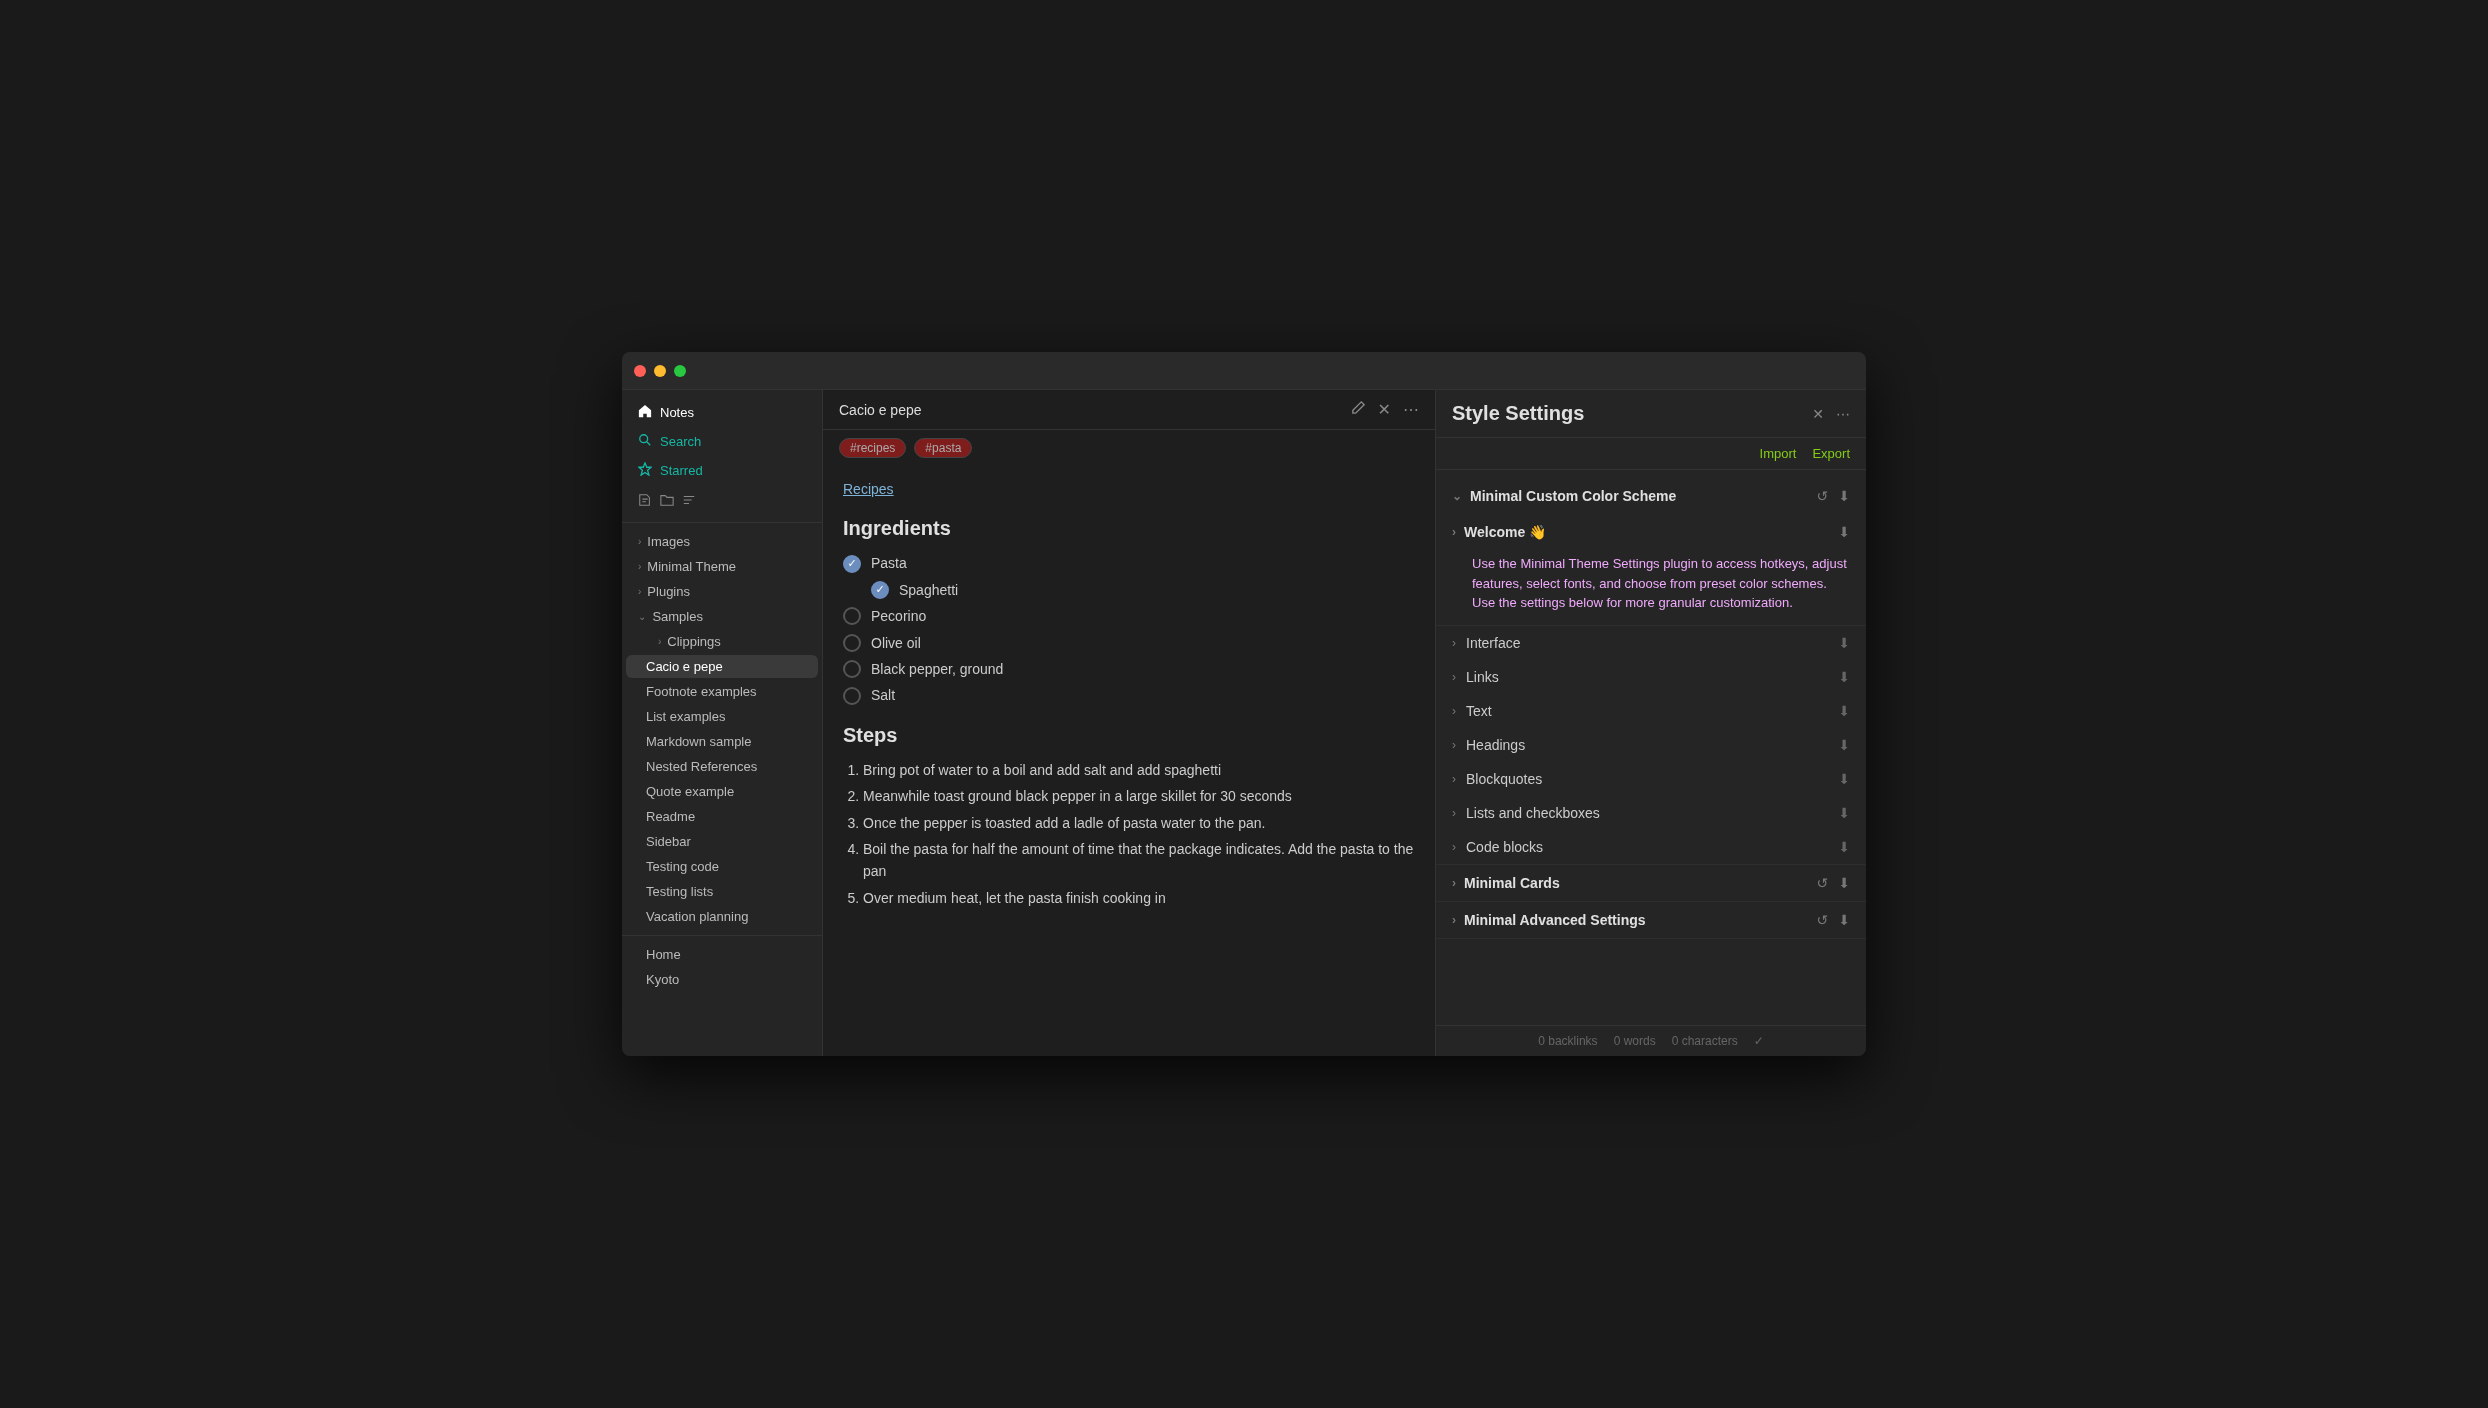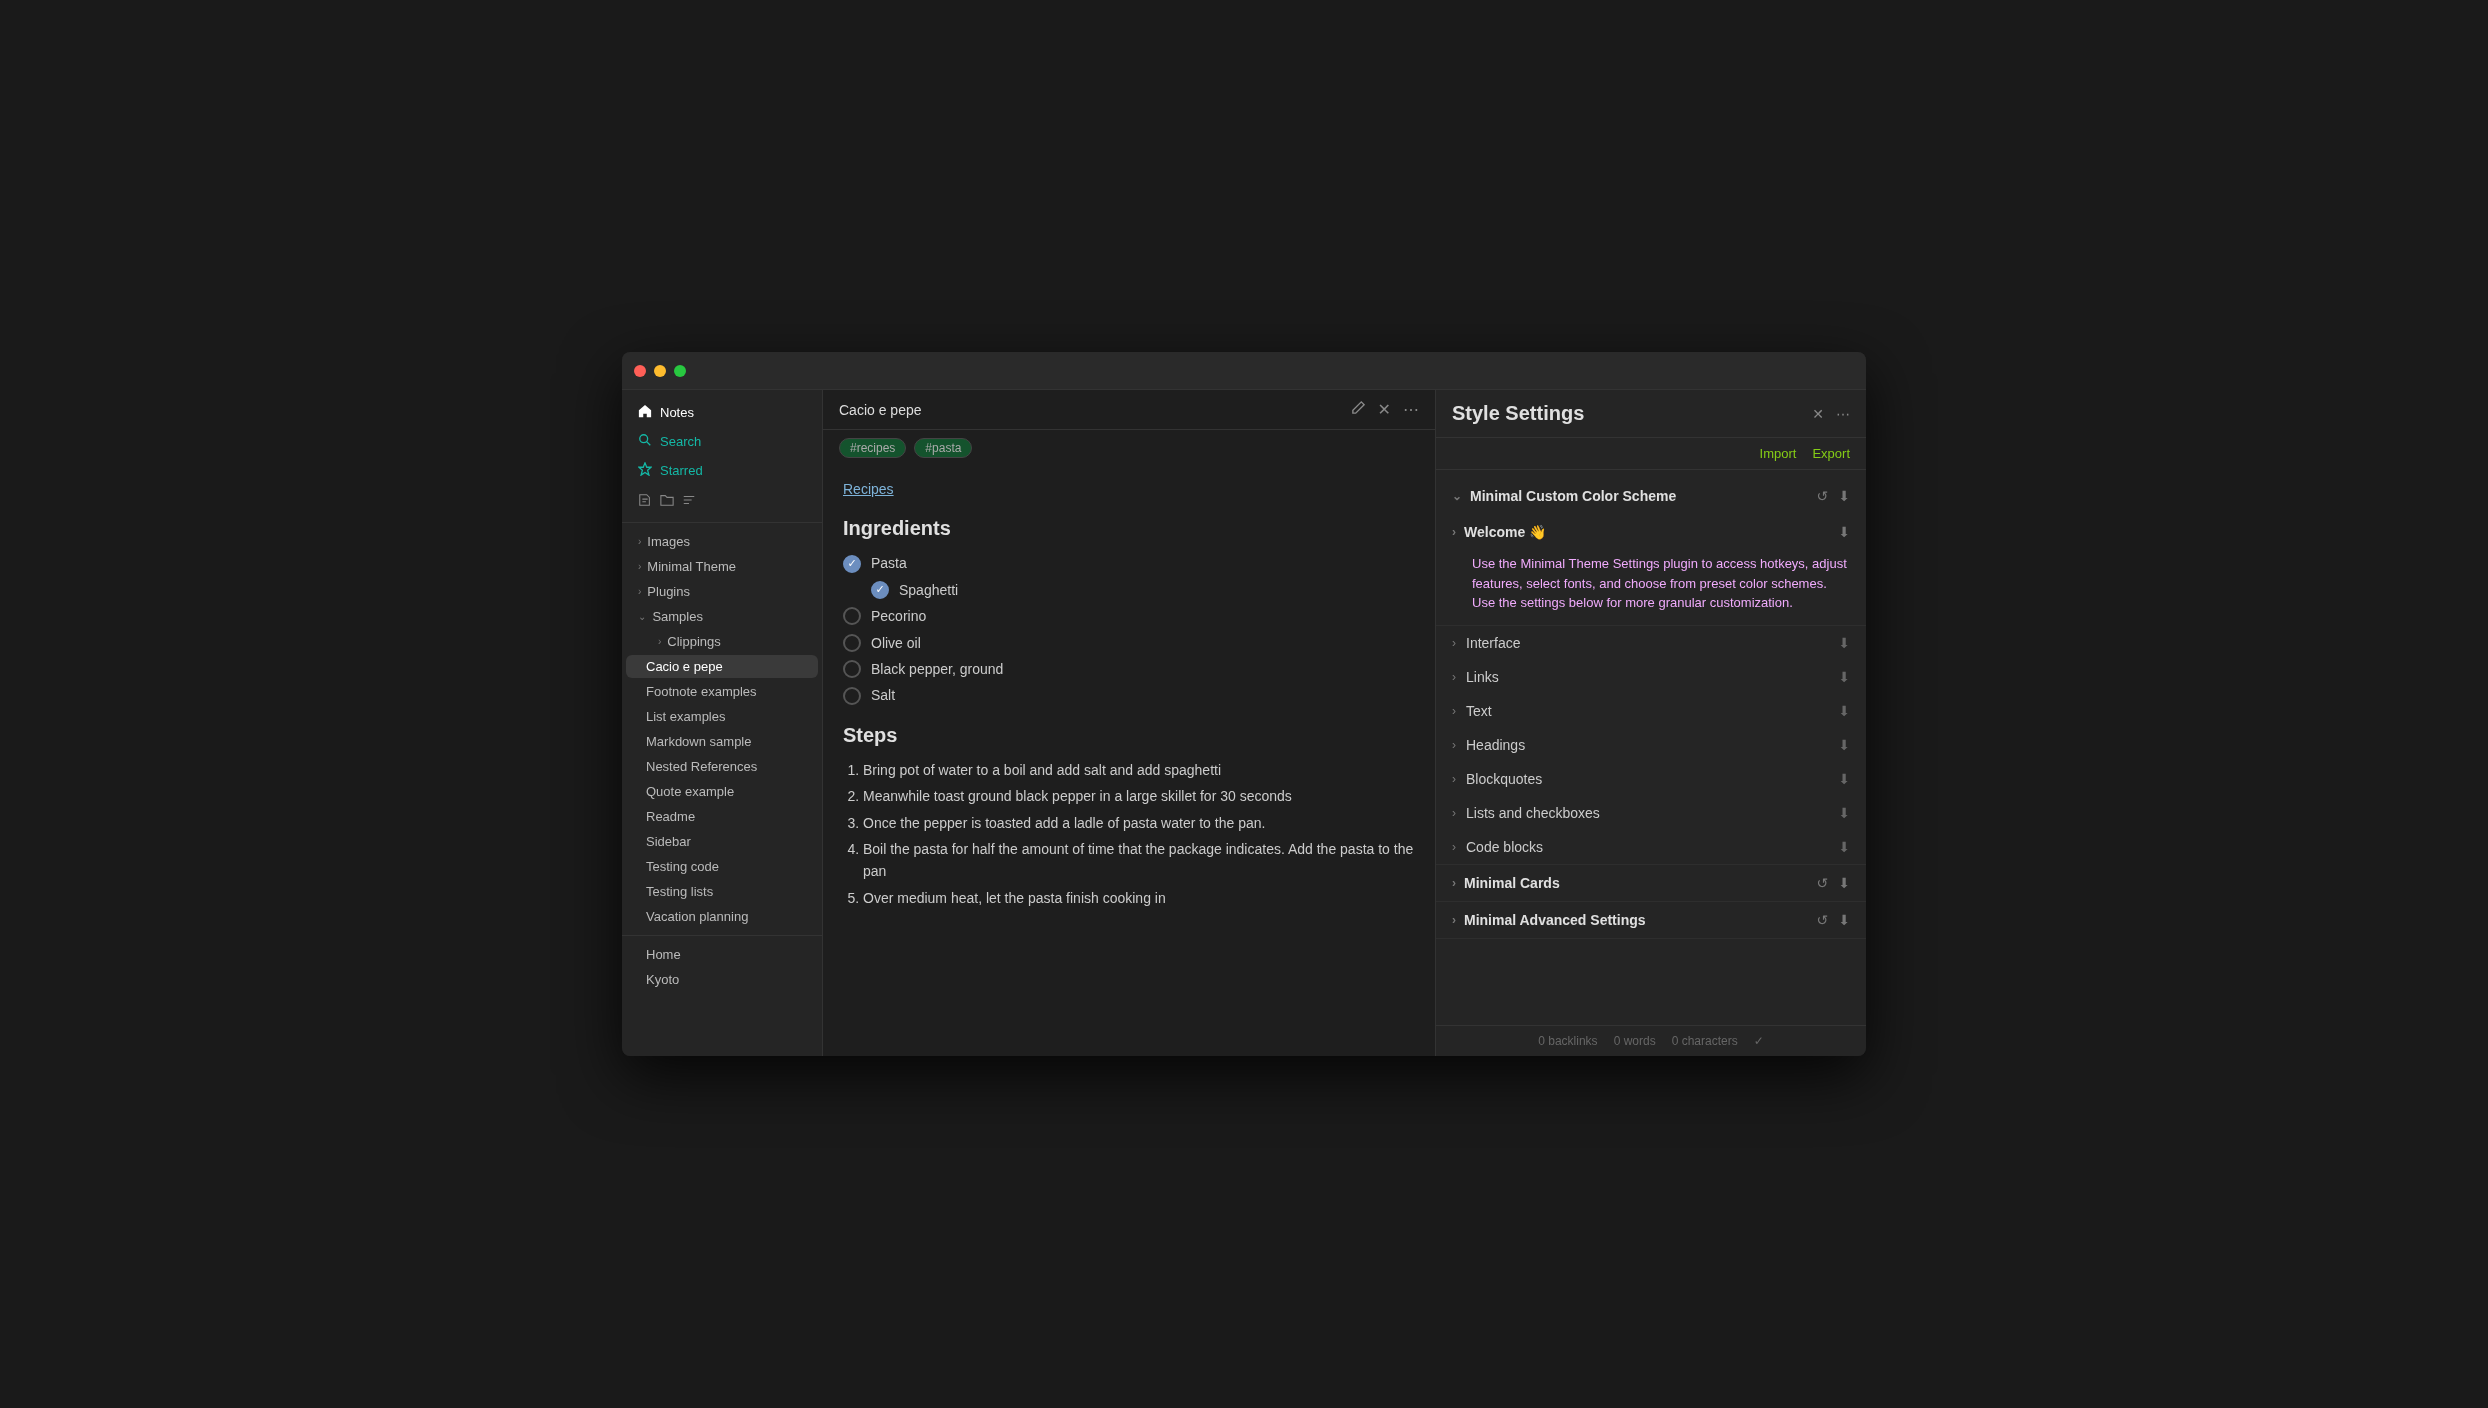"#recipes" .tag { background: #14532d -> #7f1d1d }
